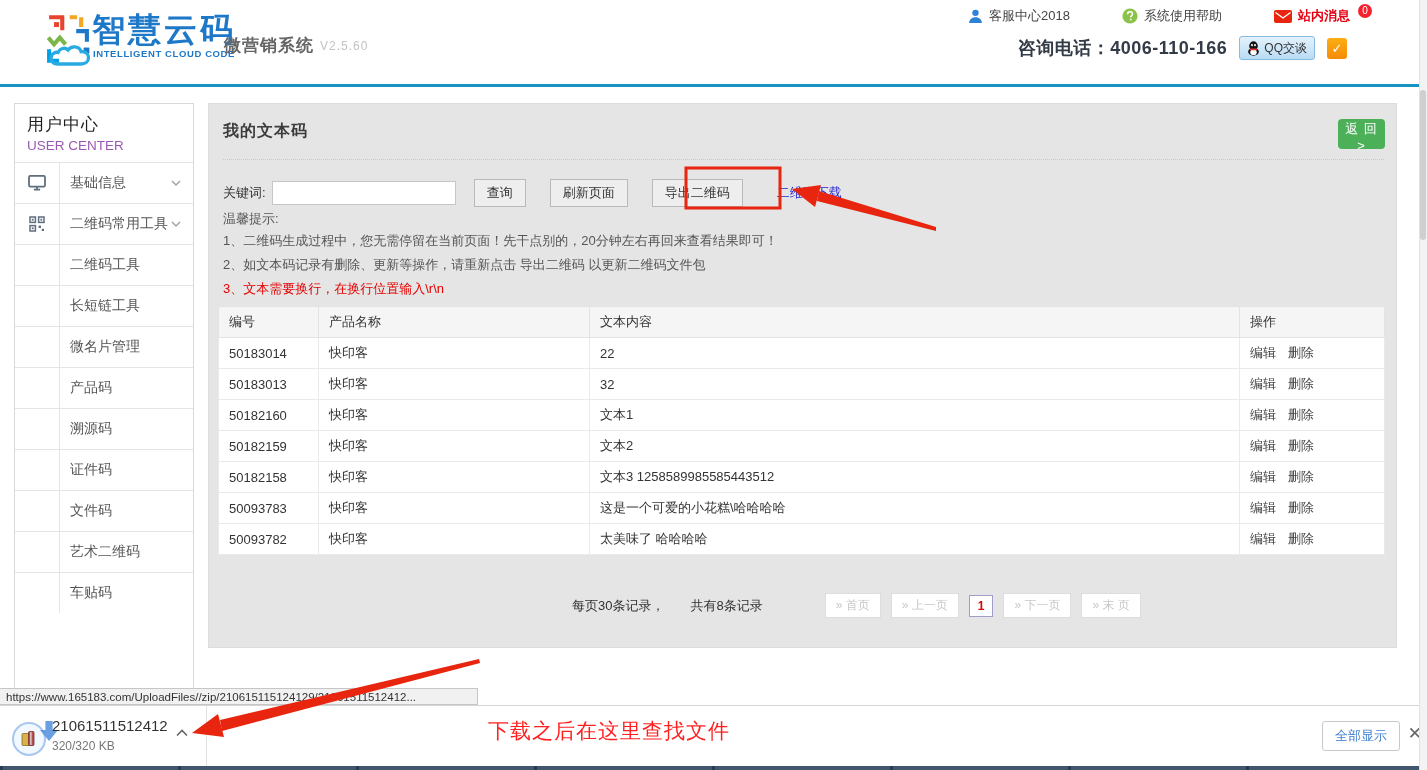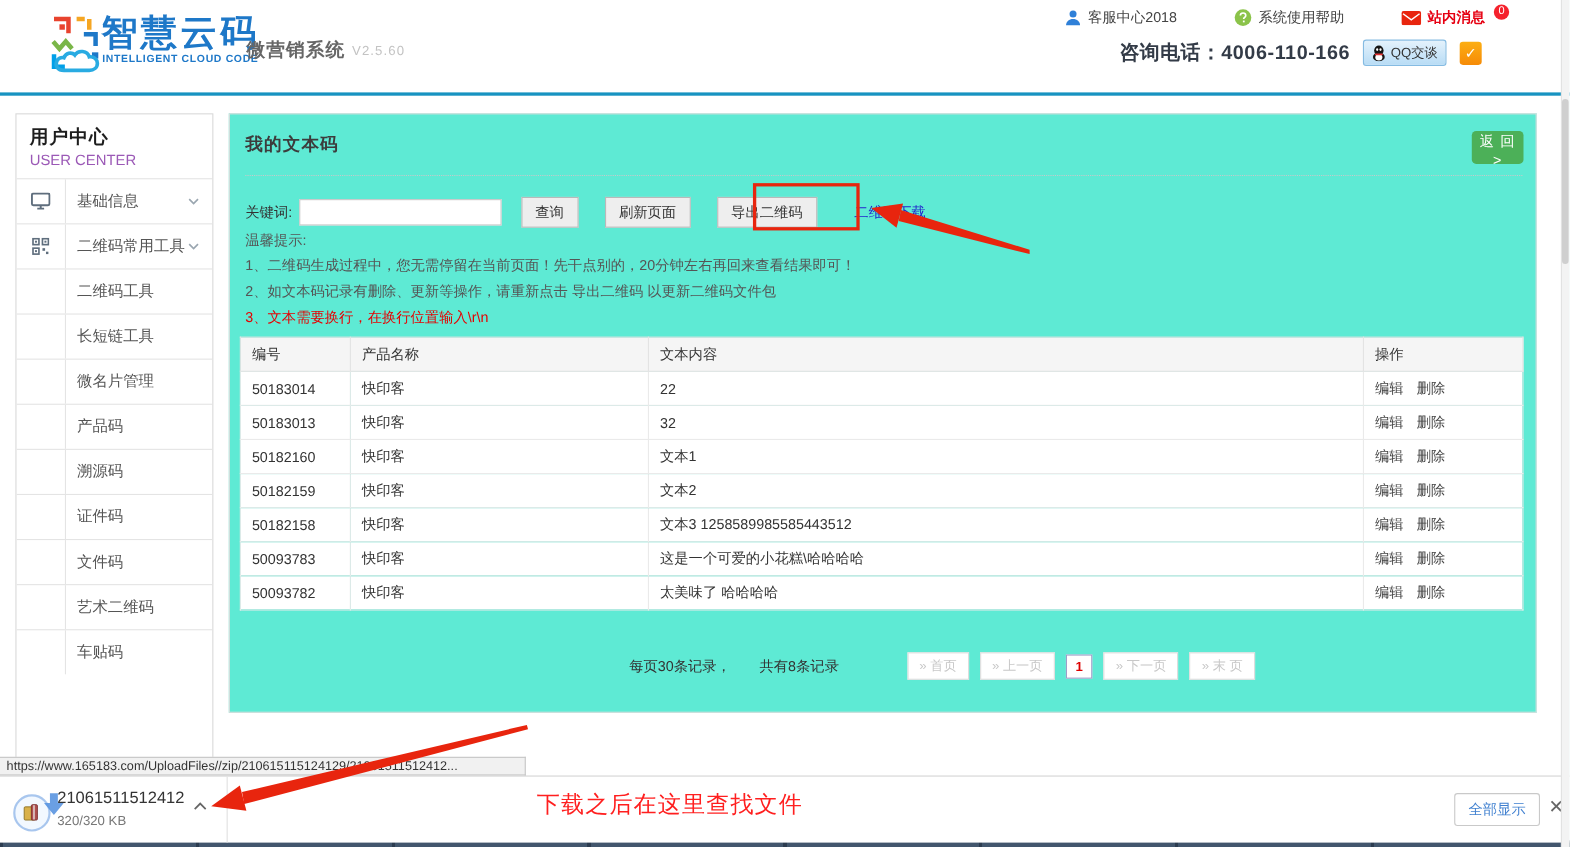"用户中心" .side-title { font-weight: bold -> normal }
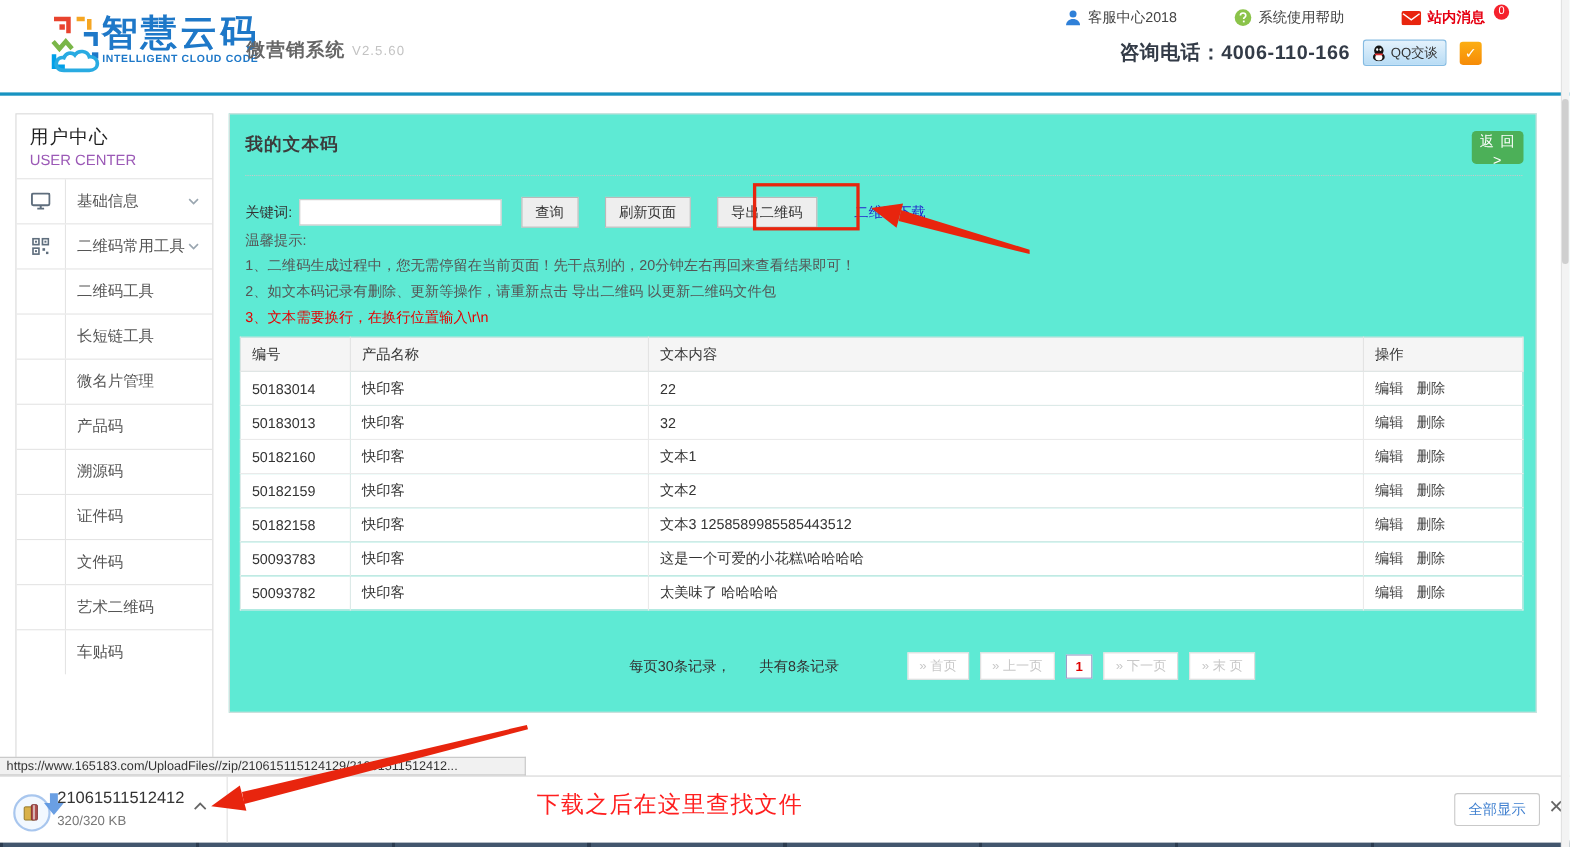"我的文本码" .main { background: #5eead4 -> #e5e5e5 }
